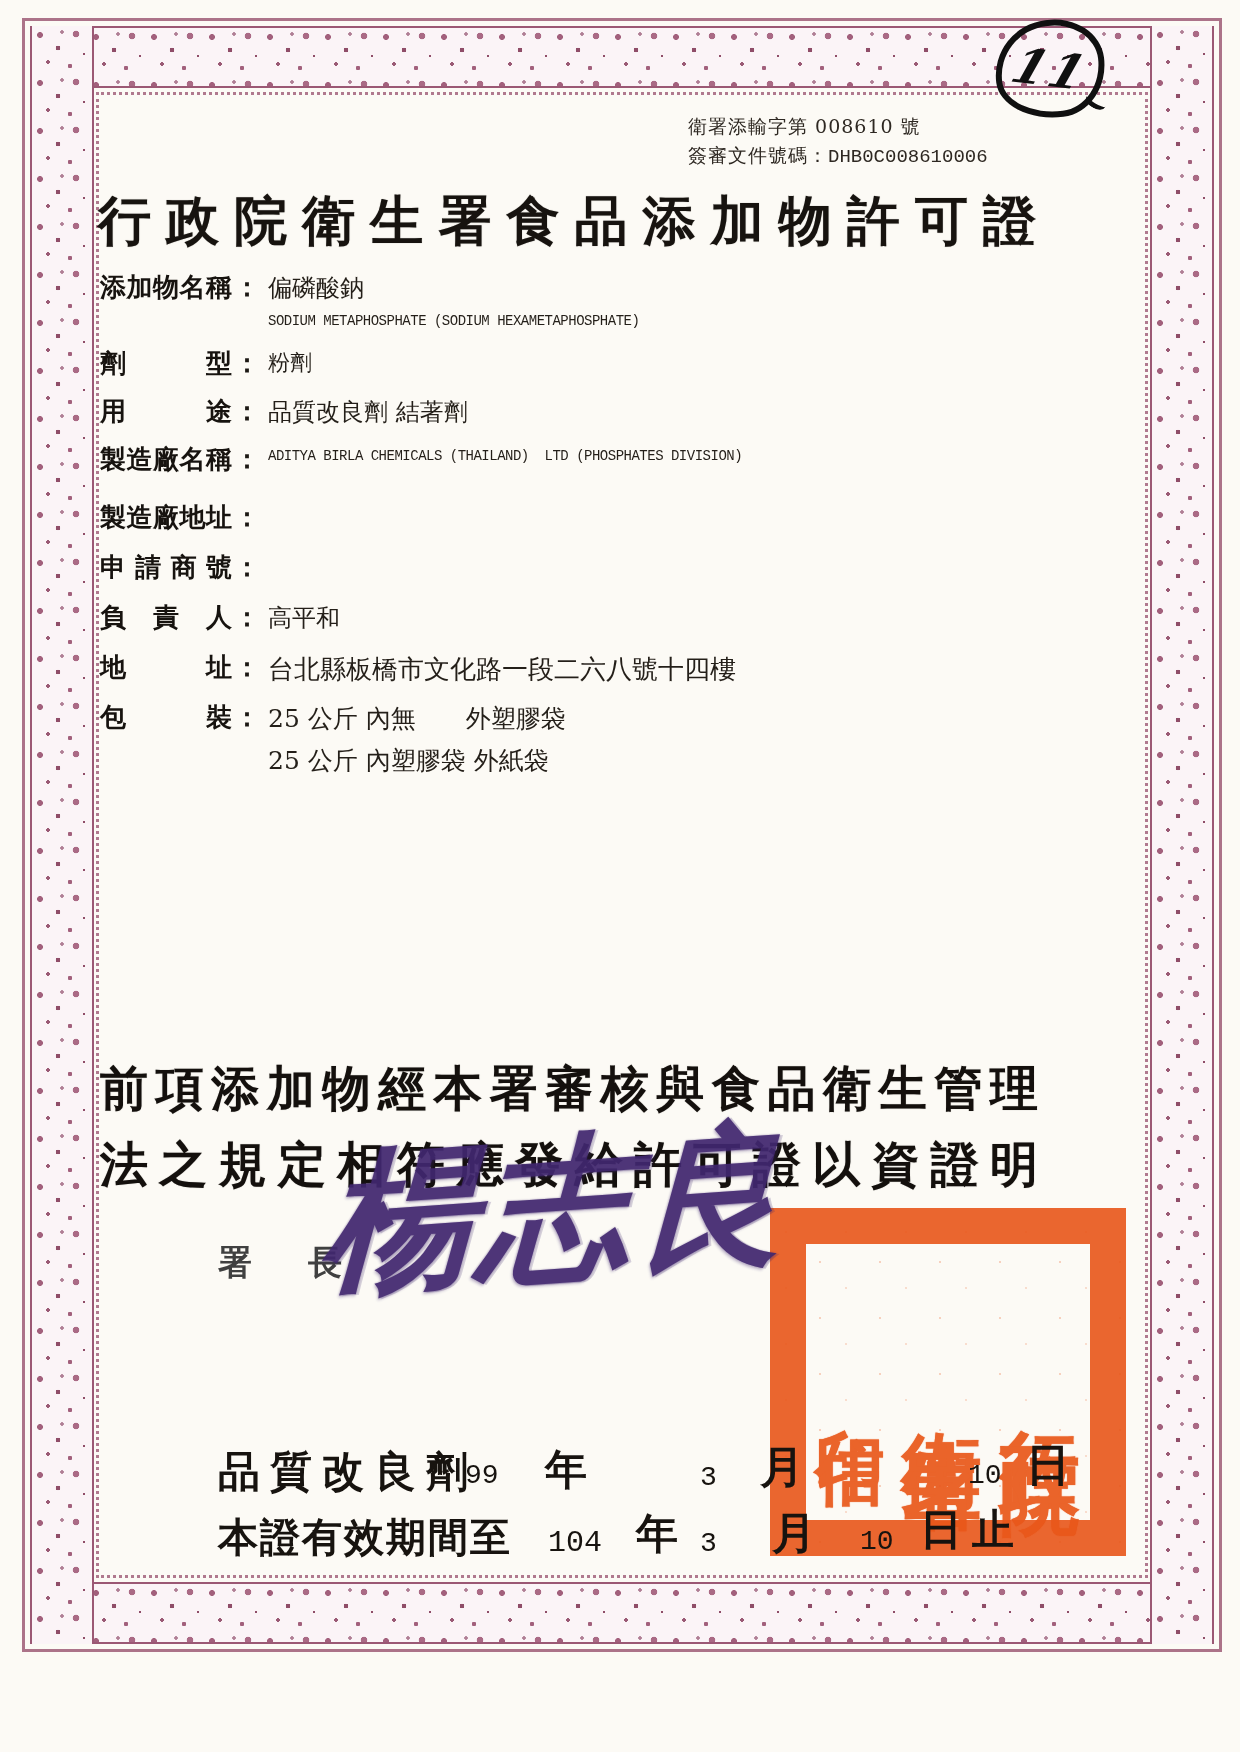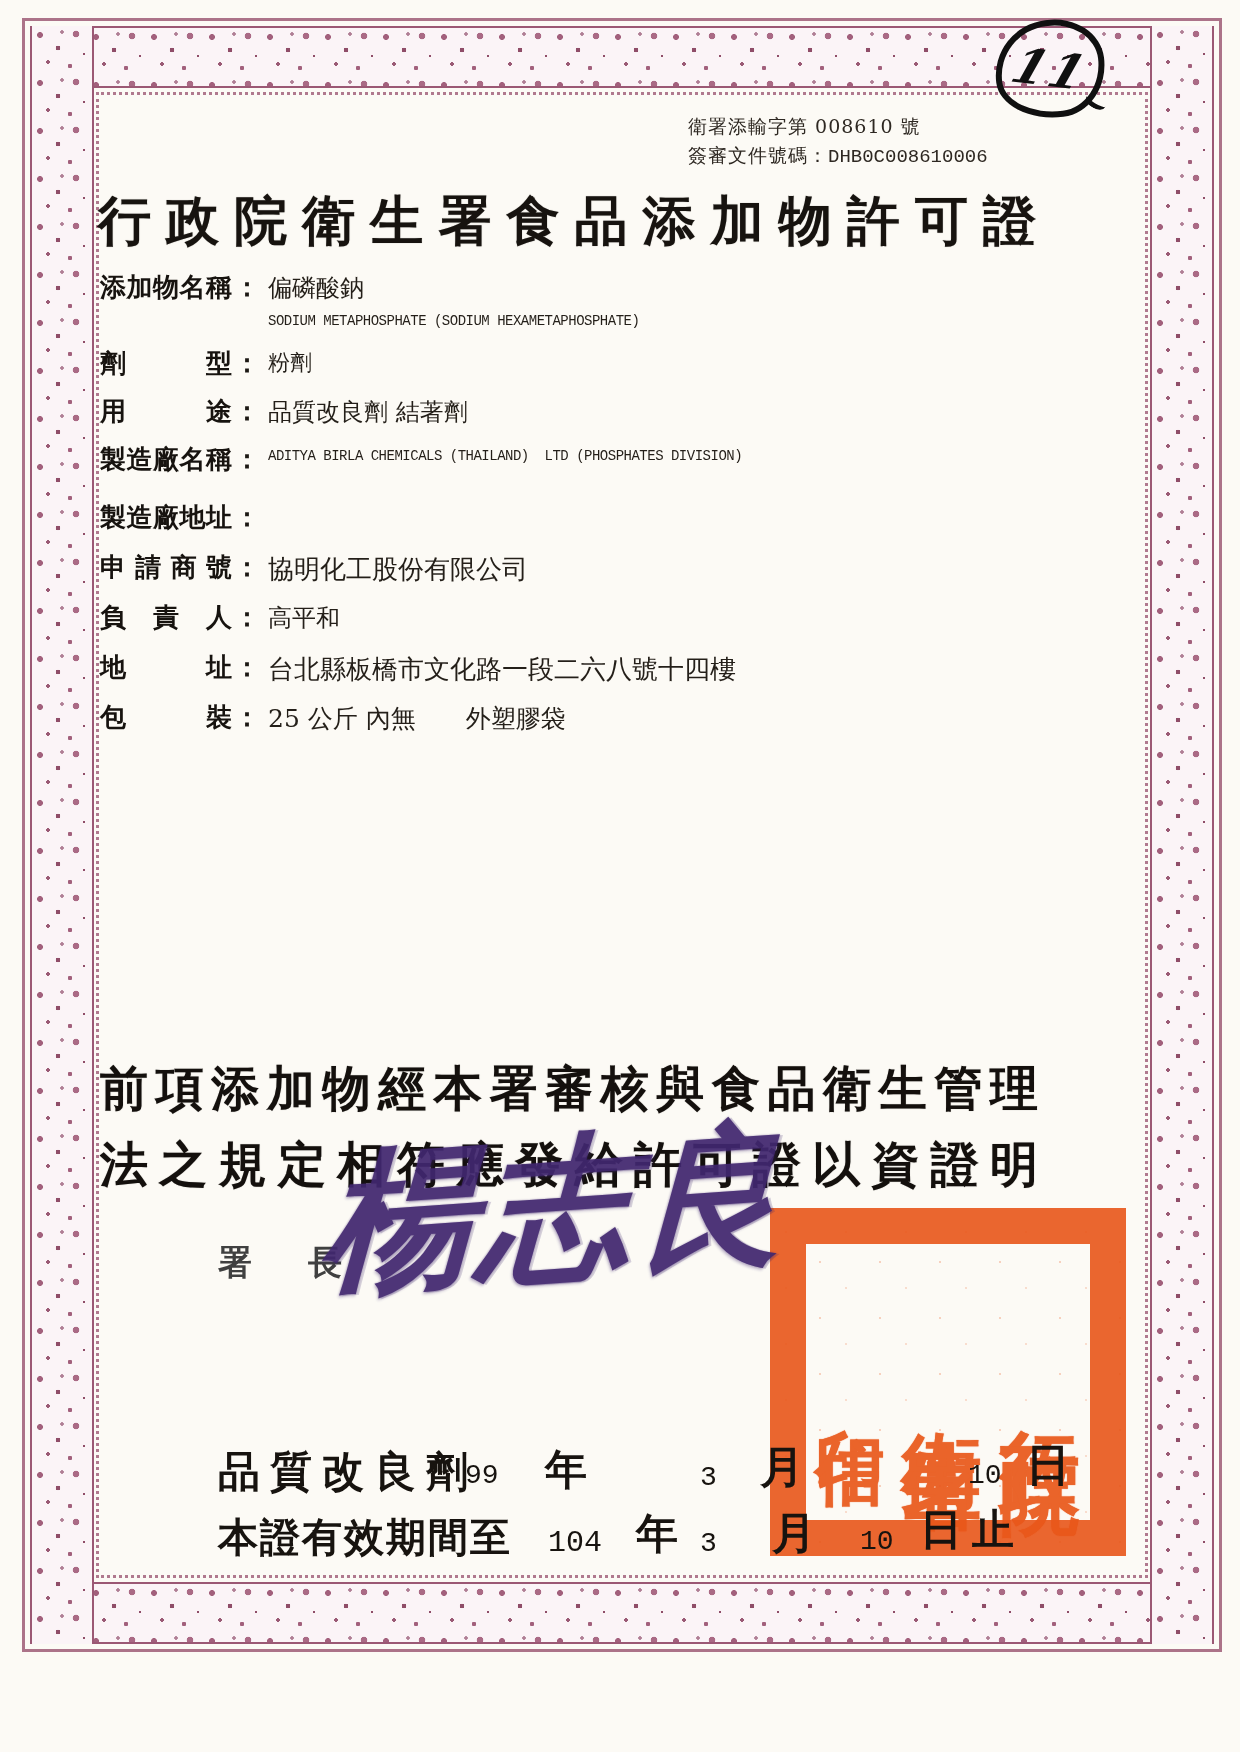"協明化工股份有限公司" span.vals { html: <span> <div>協明化工股份有限公司</div> </span> -> none }
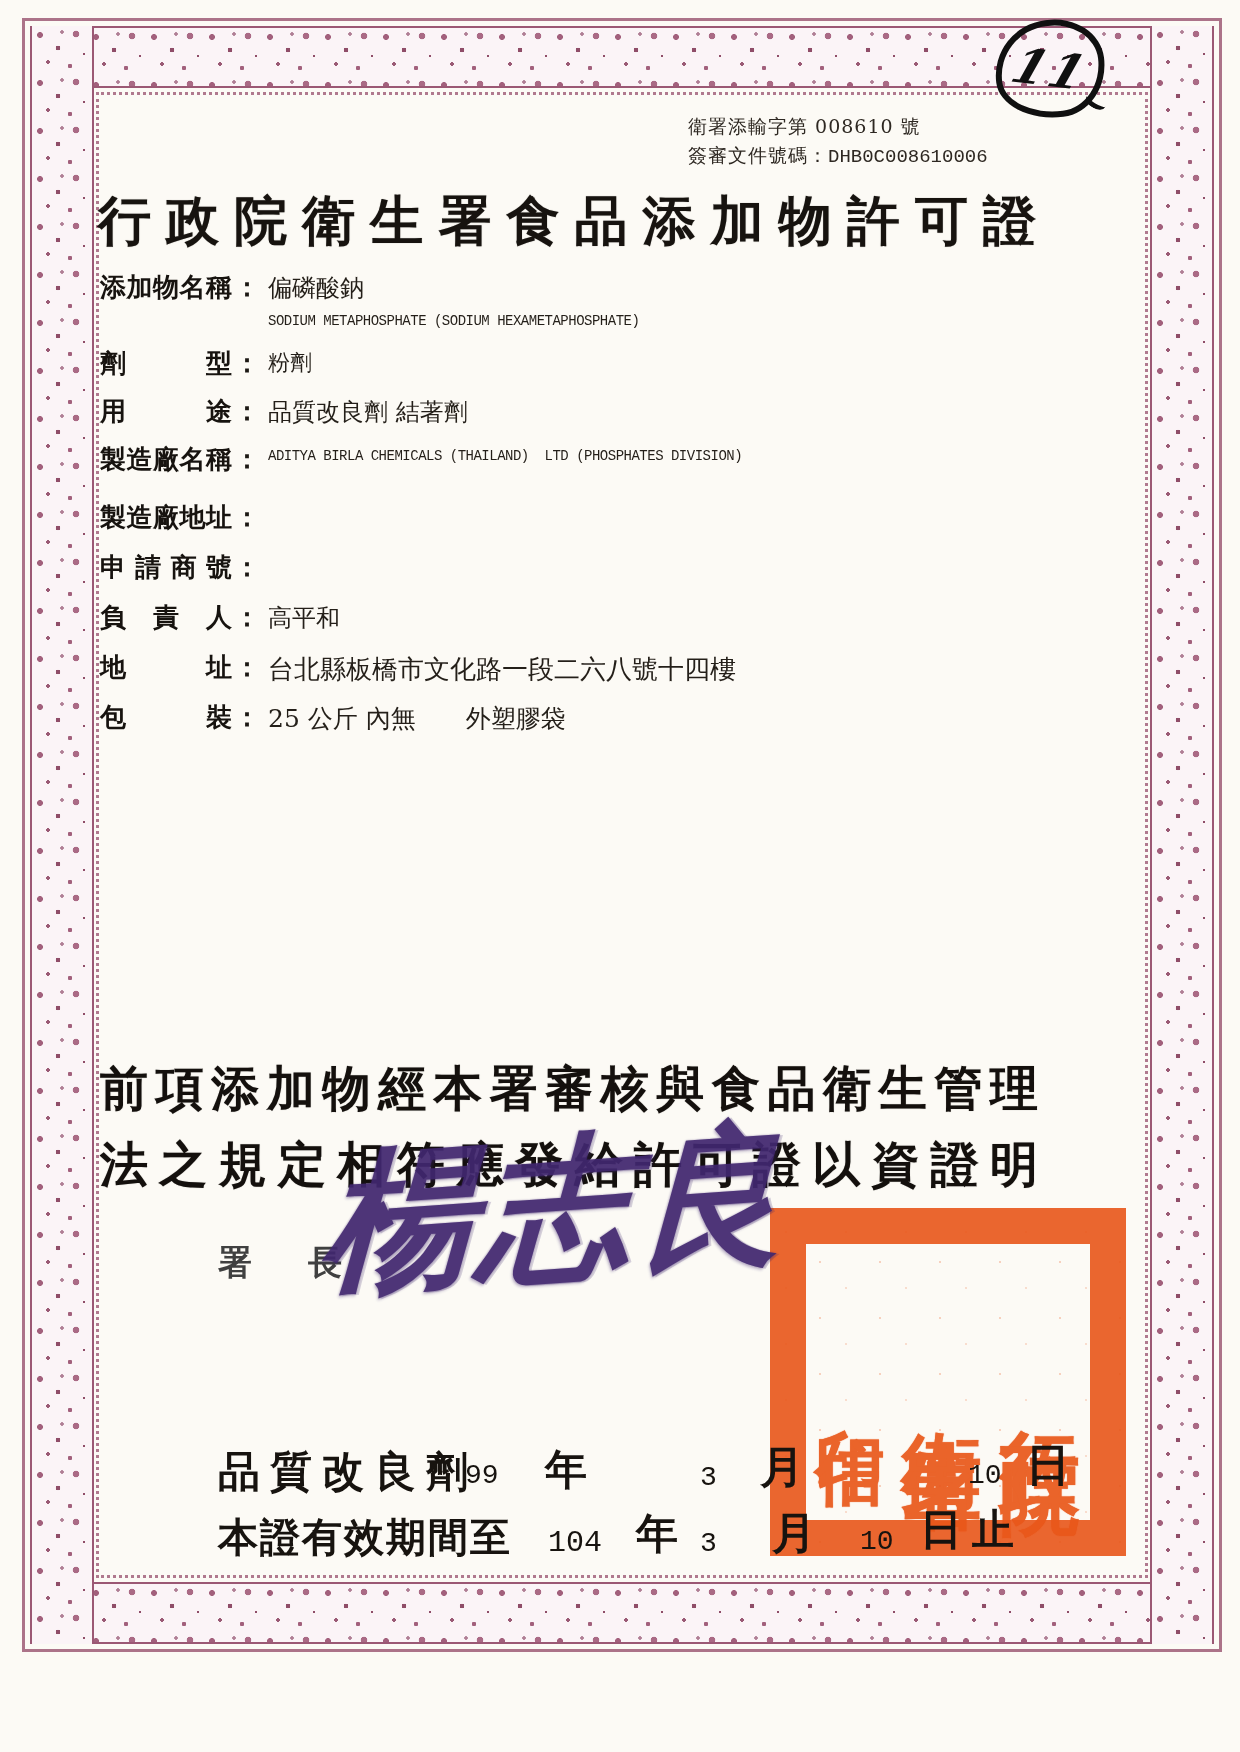"25 公斤 內塑膠袋 外紙袋" div.v-cn { html: none -> <div>25 公斤 內塑膠袋 外紙袋</div> }
